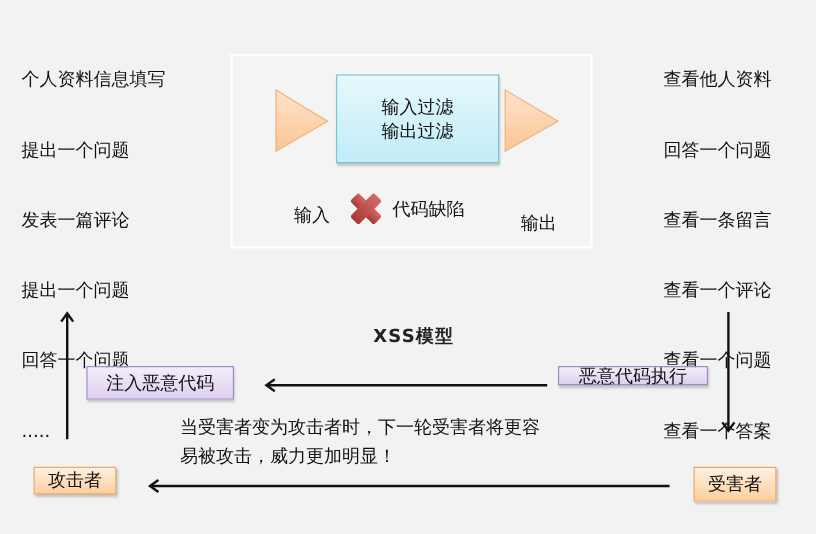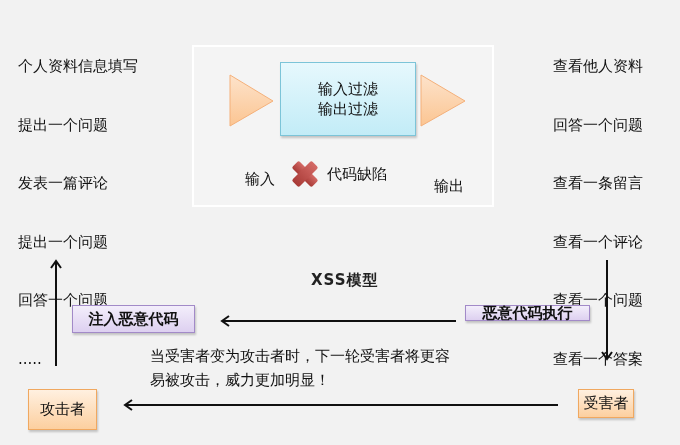"注入恶意代码" .purple { font-weight: bold -> none }
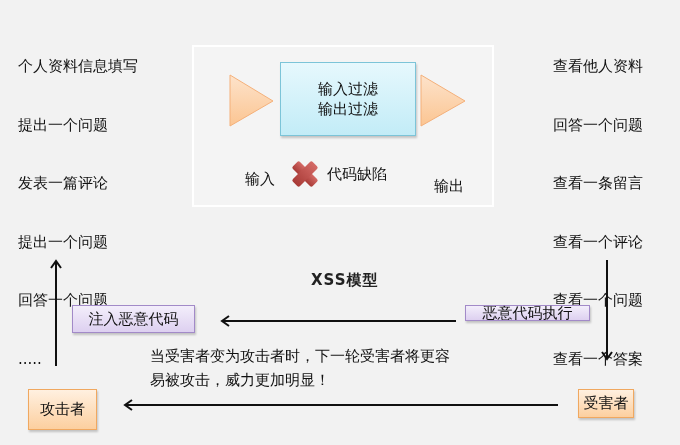"攻击者" div.abs { height: 41px -> 23px }
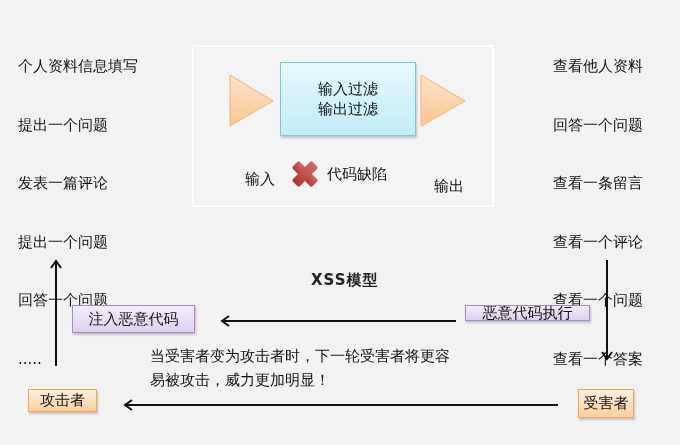"受害者" div.abs { width: 56px -> 69px }
